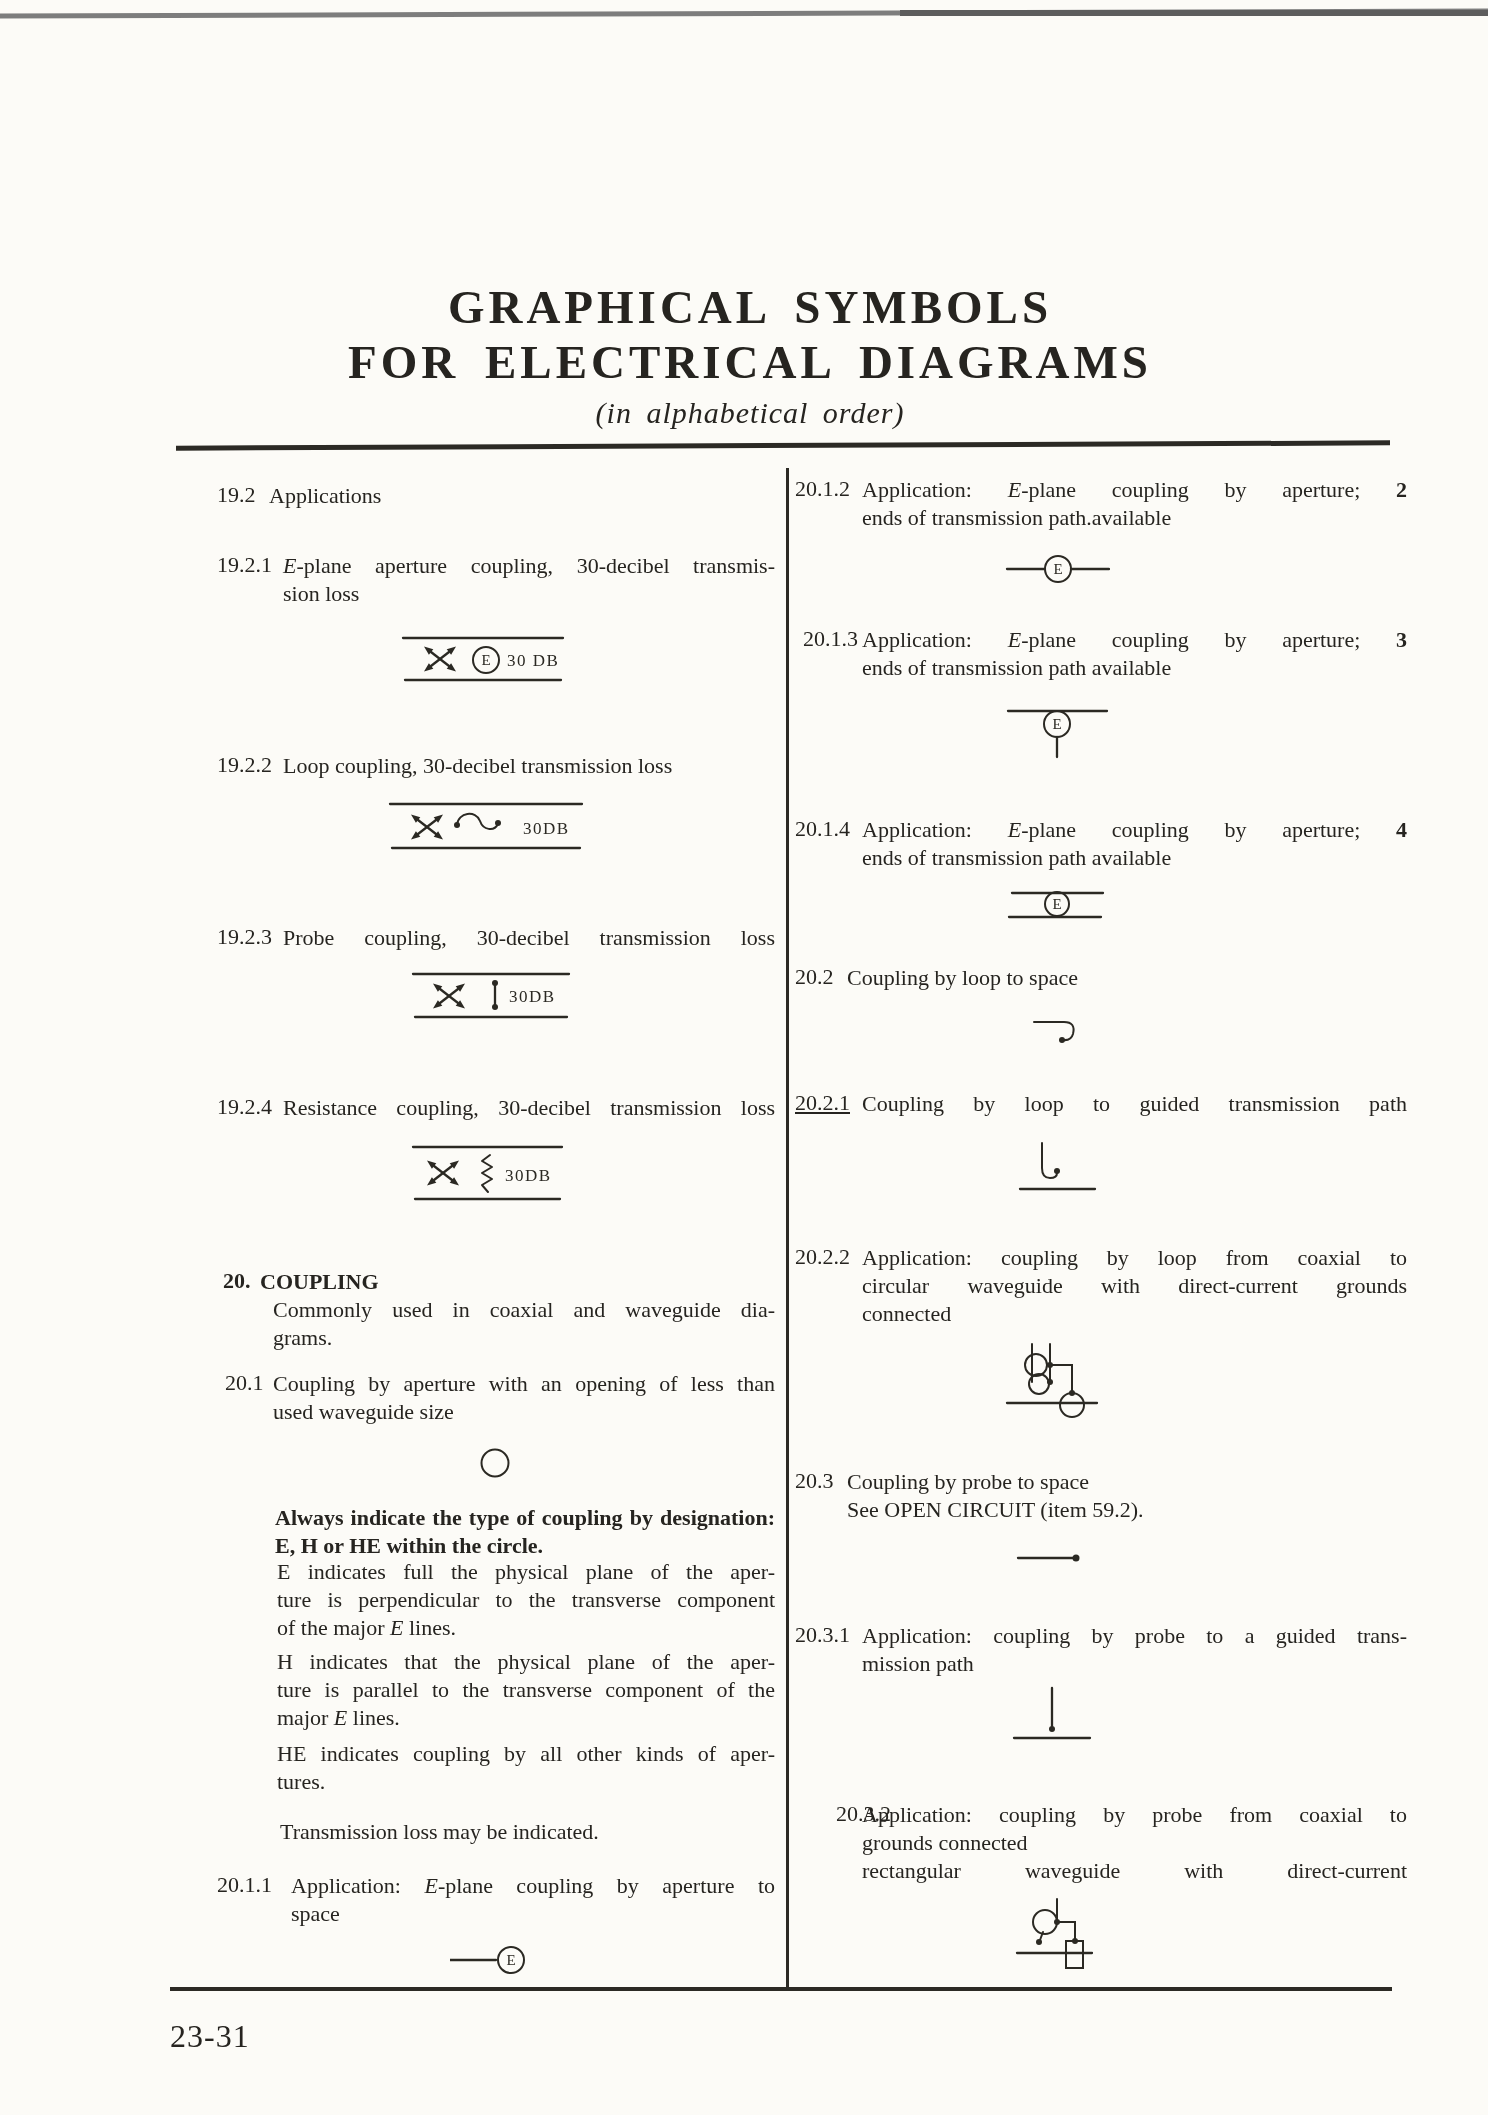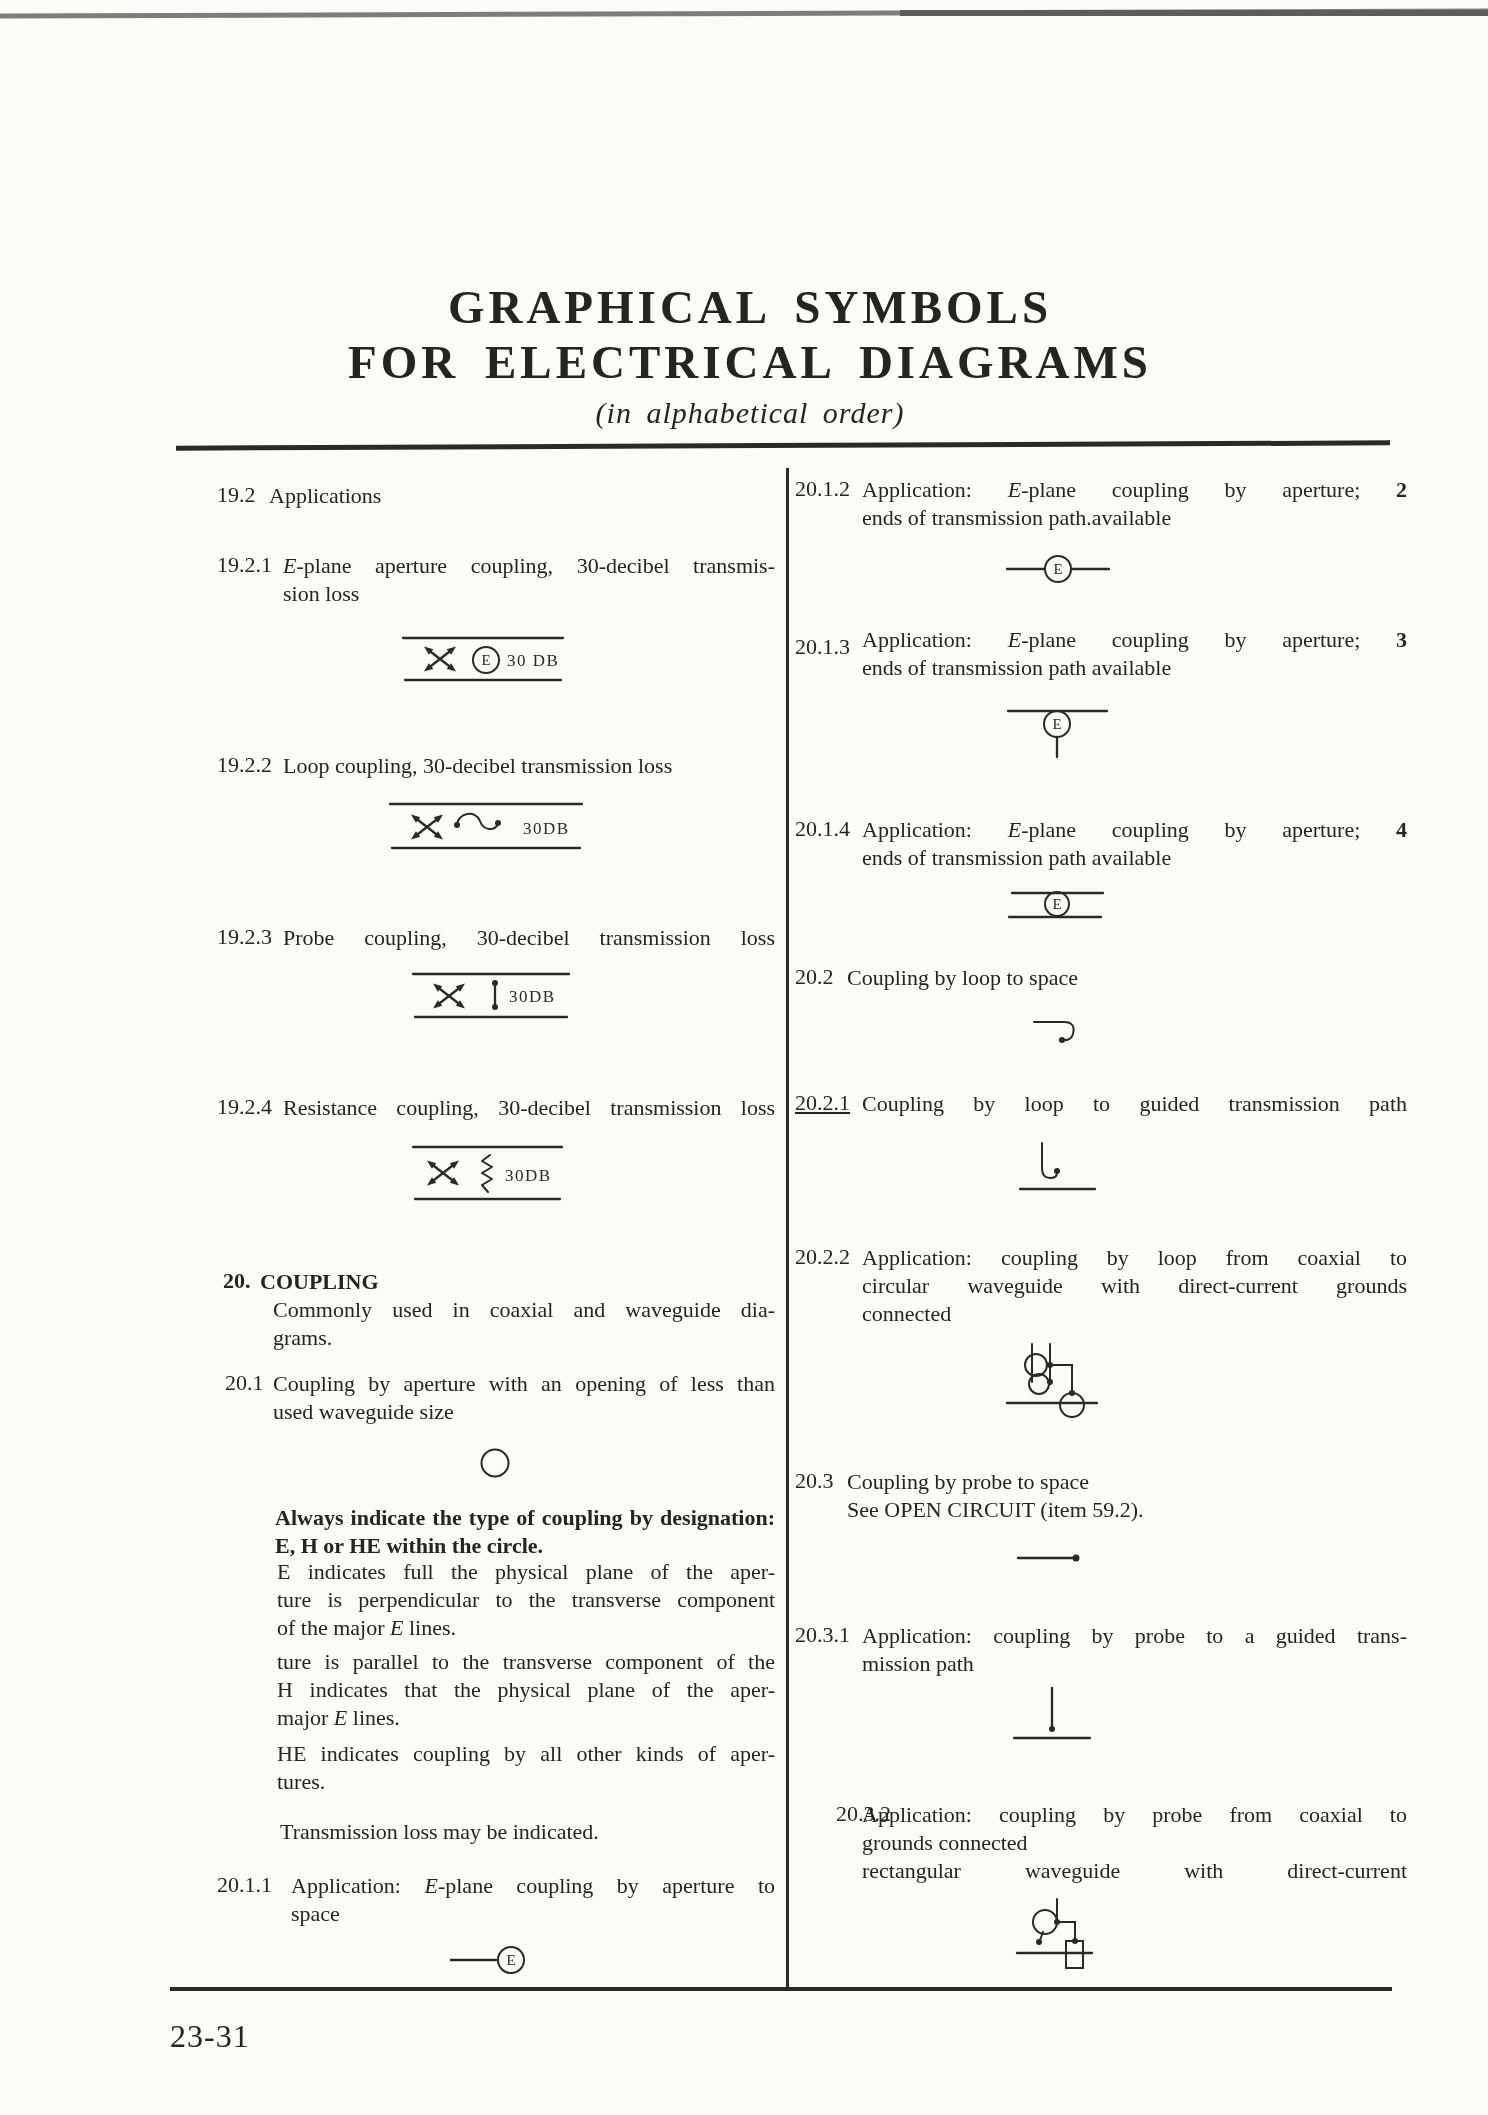"20.1.3" span.num { left: 0 -> 8px; margin-top: 8px -> none }
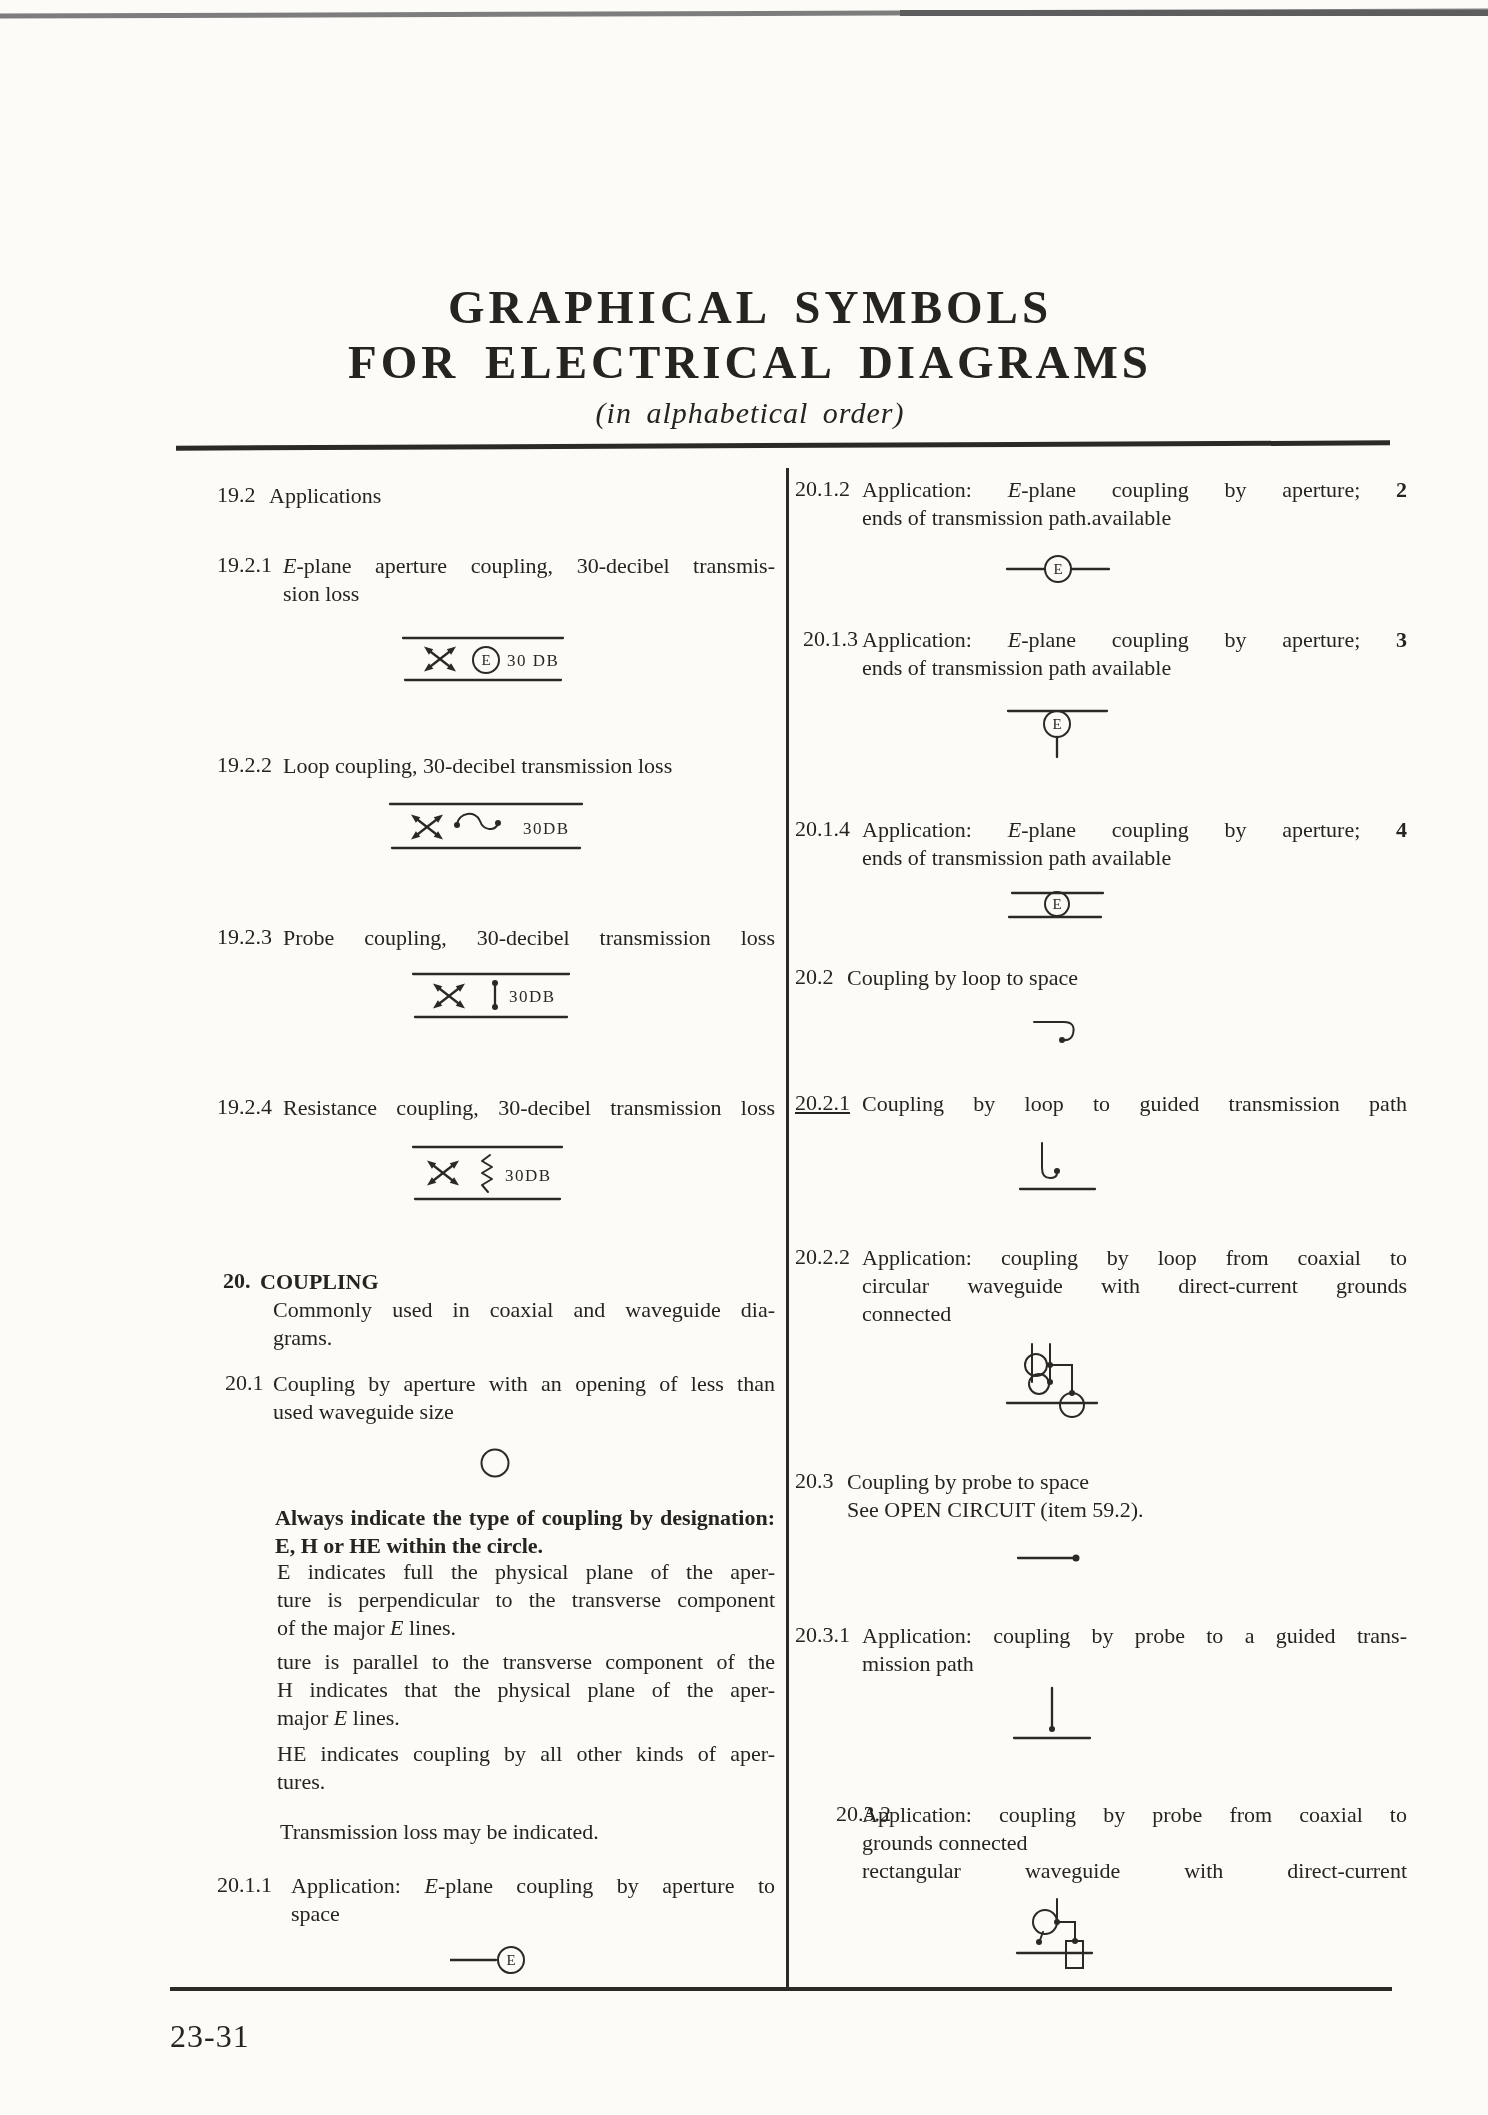"ture is parallel to the" div.ln { order: before "H indicates that the physical" -> after "H indicates that the physical" }
